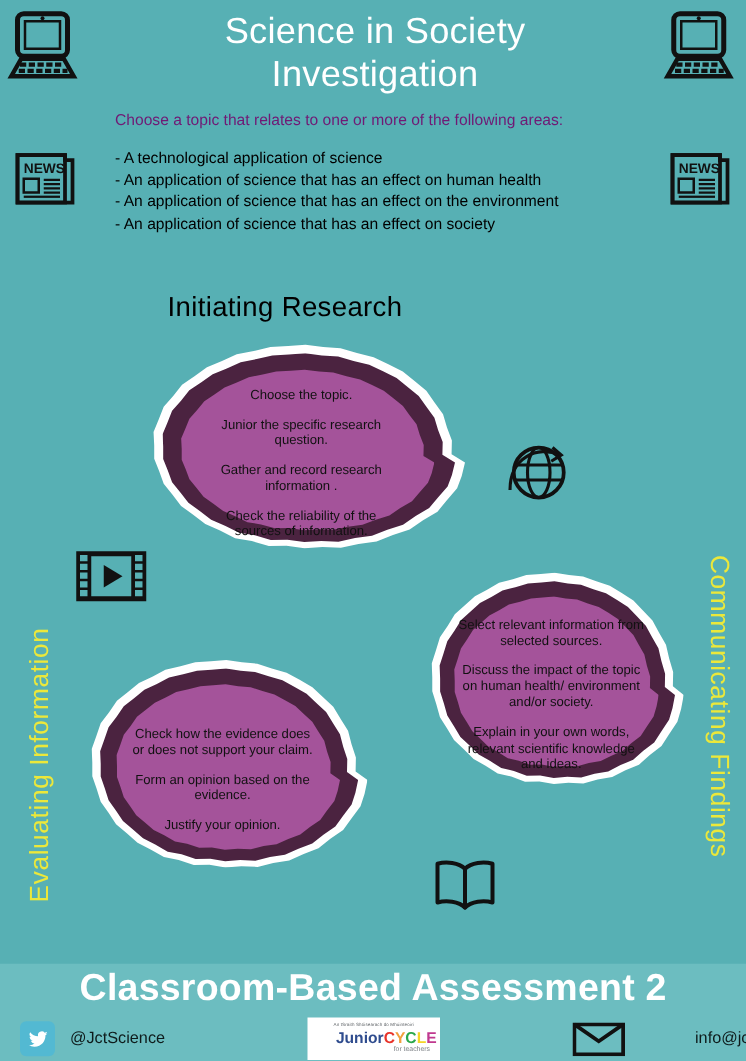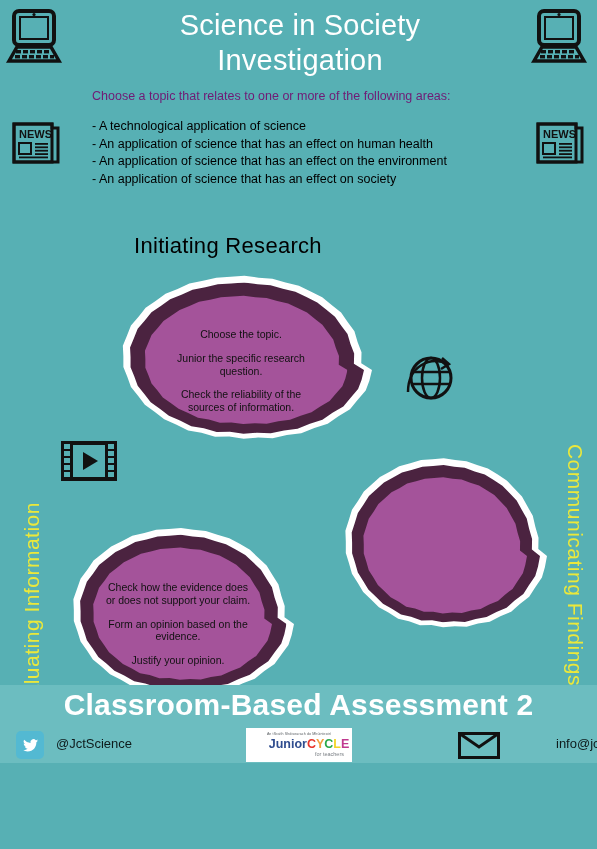"Science in Society" .poster { height: 763px -> 849px }
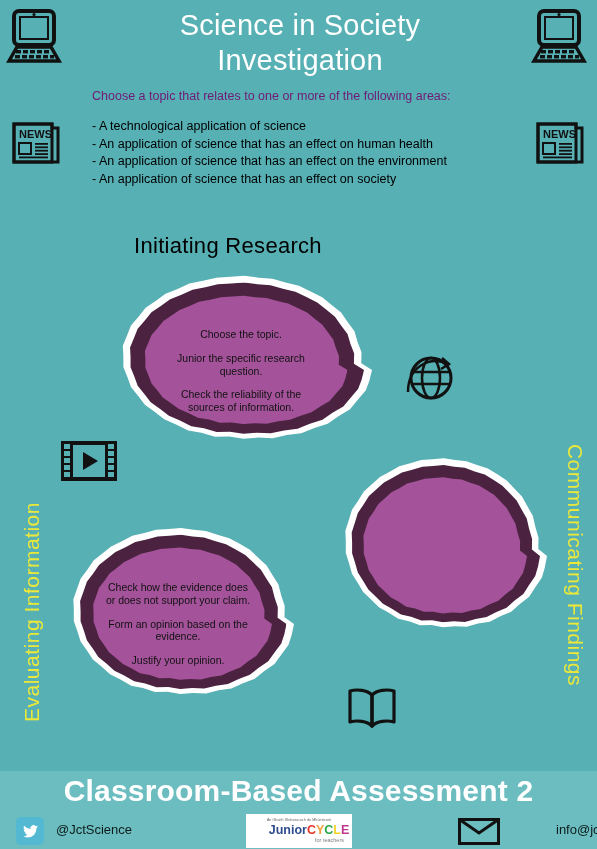"Gather and record research information" p { html: none -> <p>Gather and record research information .</p> }
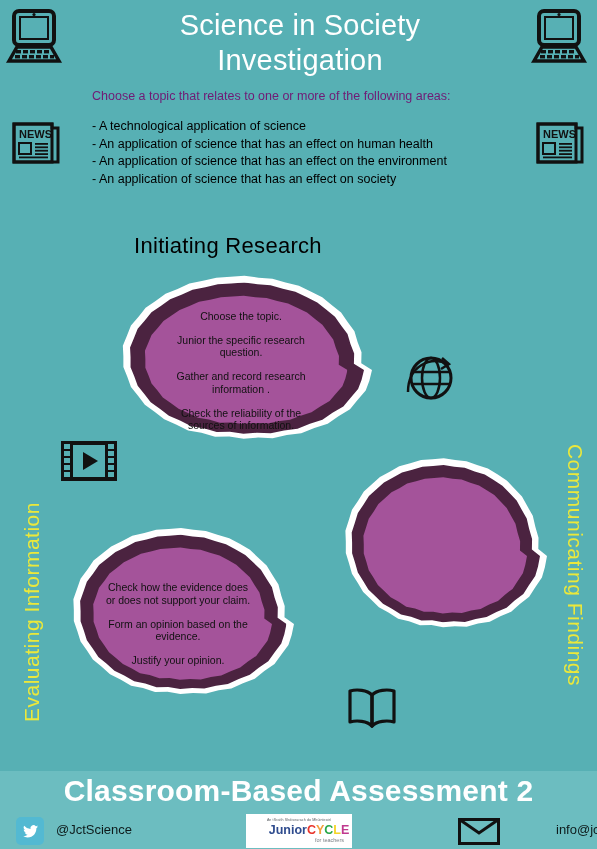"Select relevant information from" div.blob-text { html: none -> <div> <p>Select relevant information from selected sources.</p> <p>Discuss the impact of the topic on human health/ environment and/or society.</p> <p>Explain in your own words, relevant scientific knowledge and ideas.</p> </div> }
